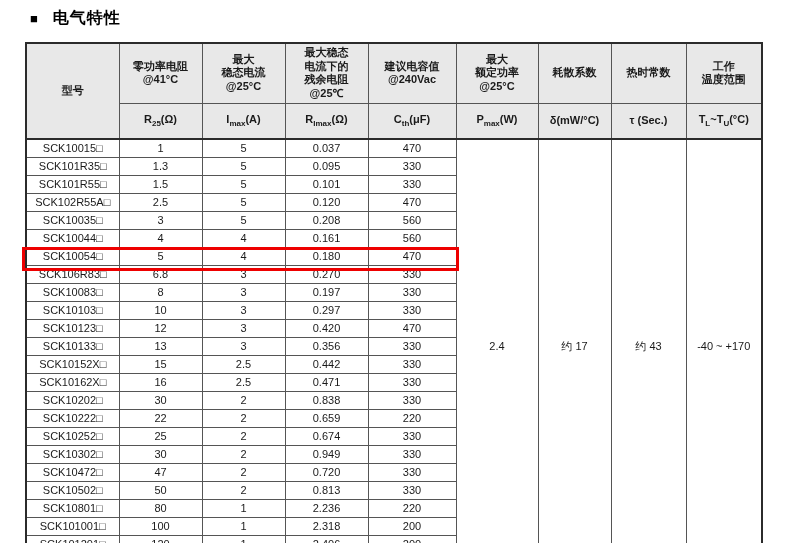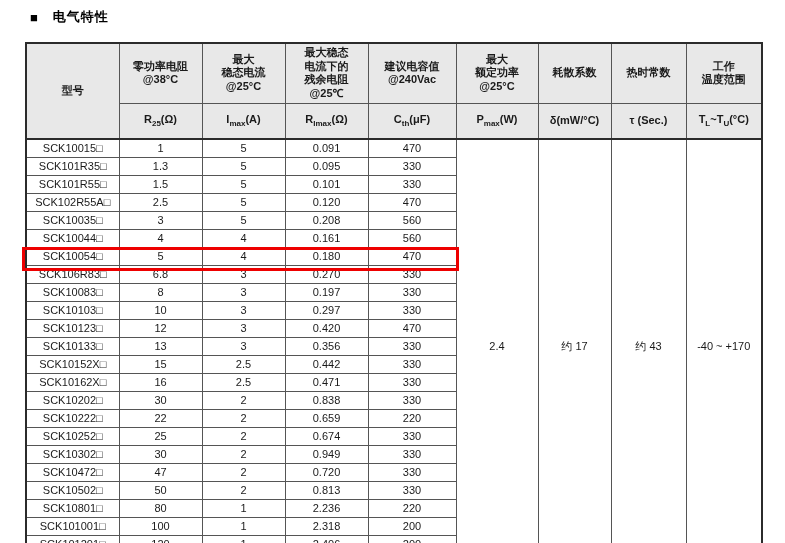"电气特性" .page-title { font-size: 13px -> 16px }
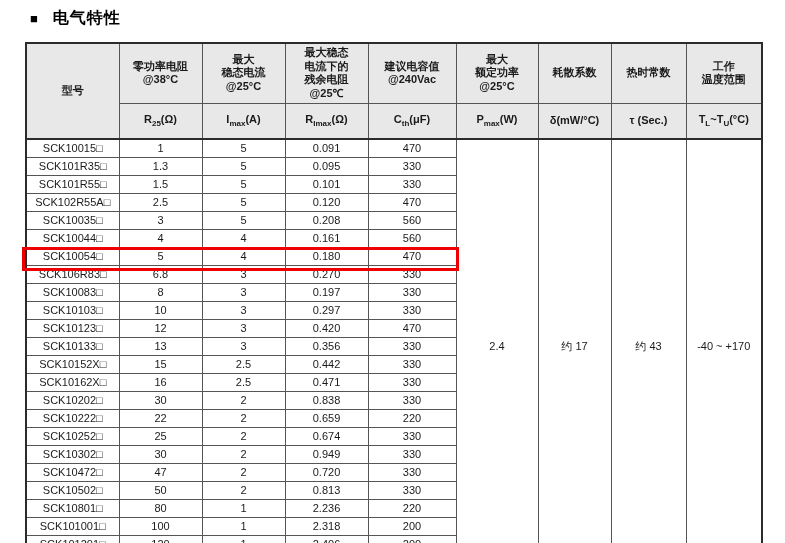"零功率电阻" th { text: @38 -> @41 }
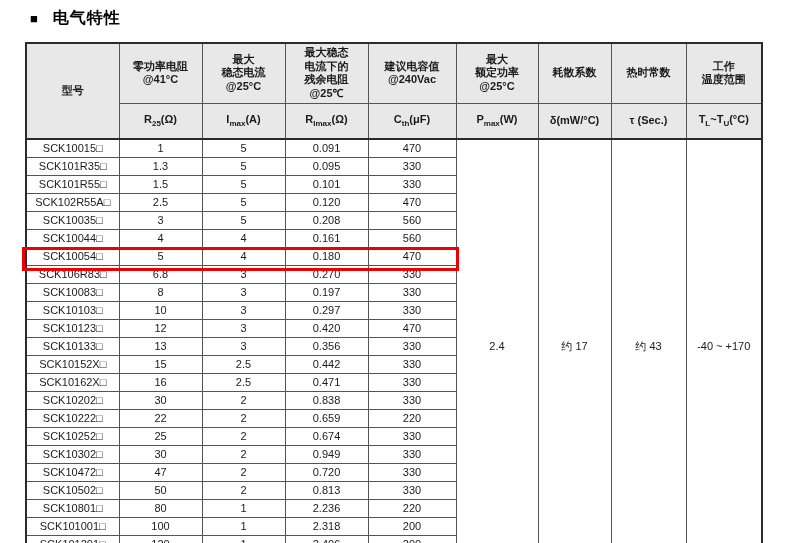"0.091" td { text: 0.091 -> 0.037 }
